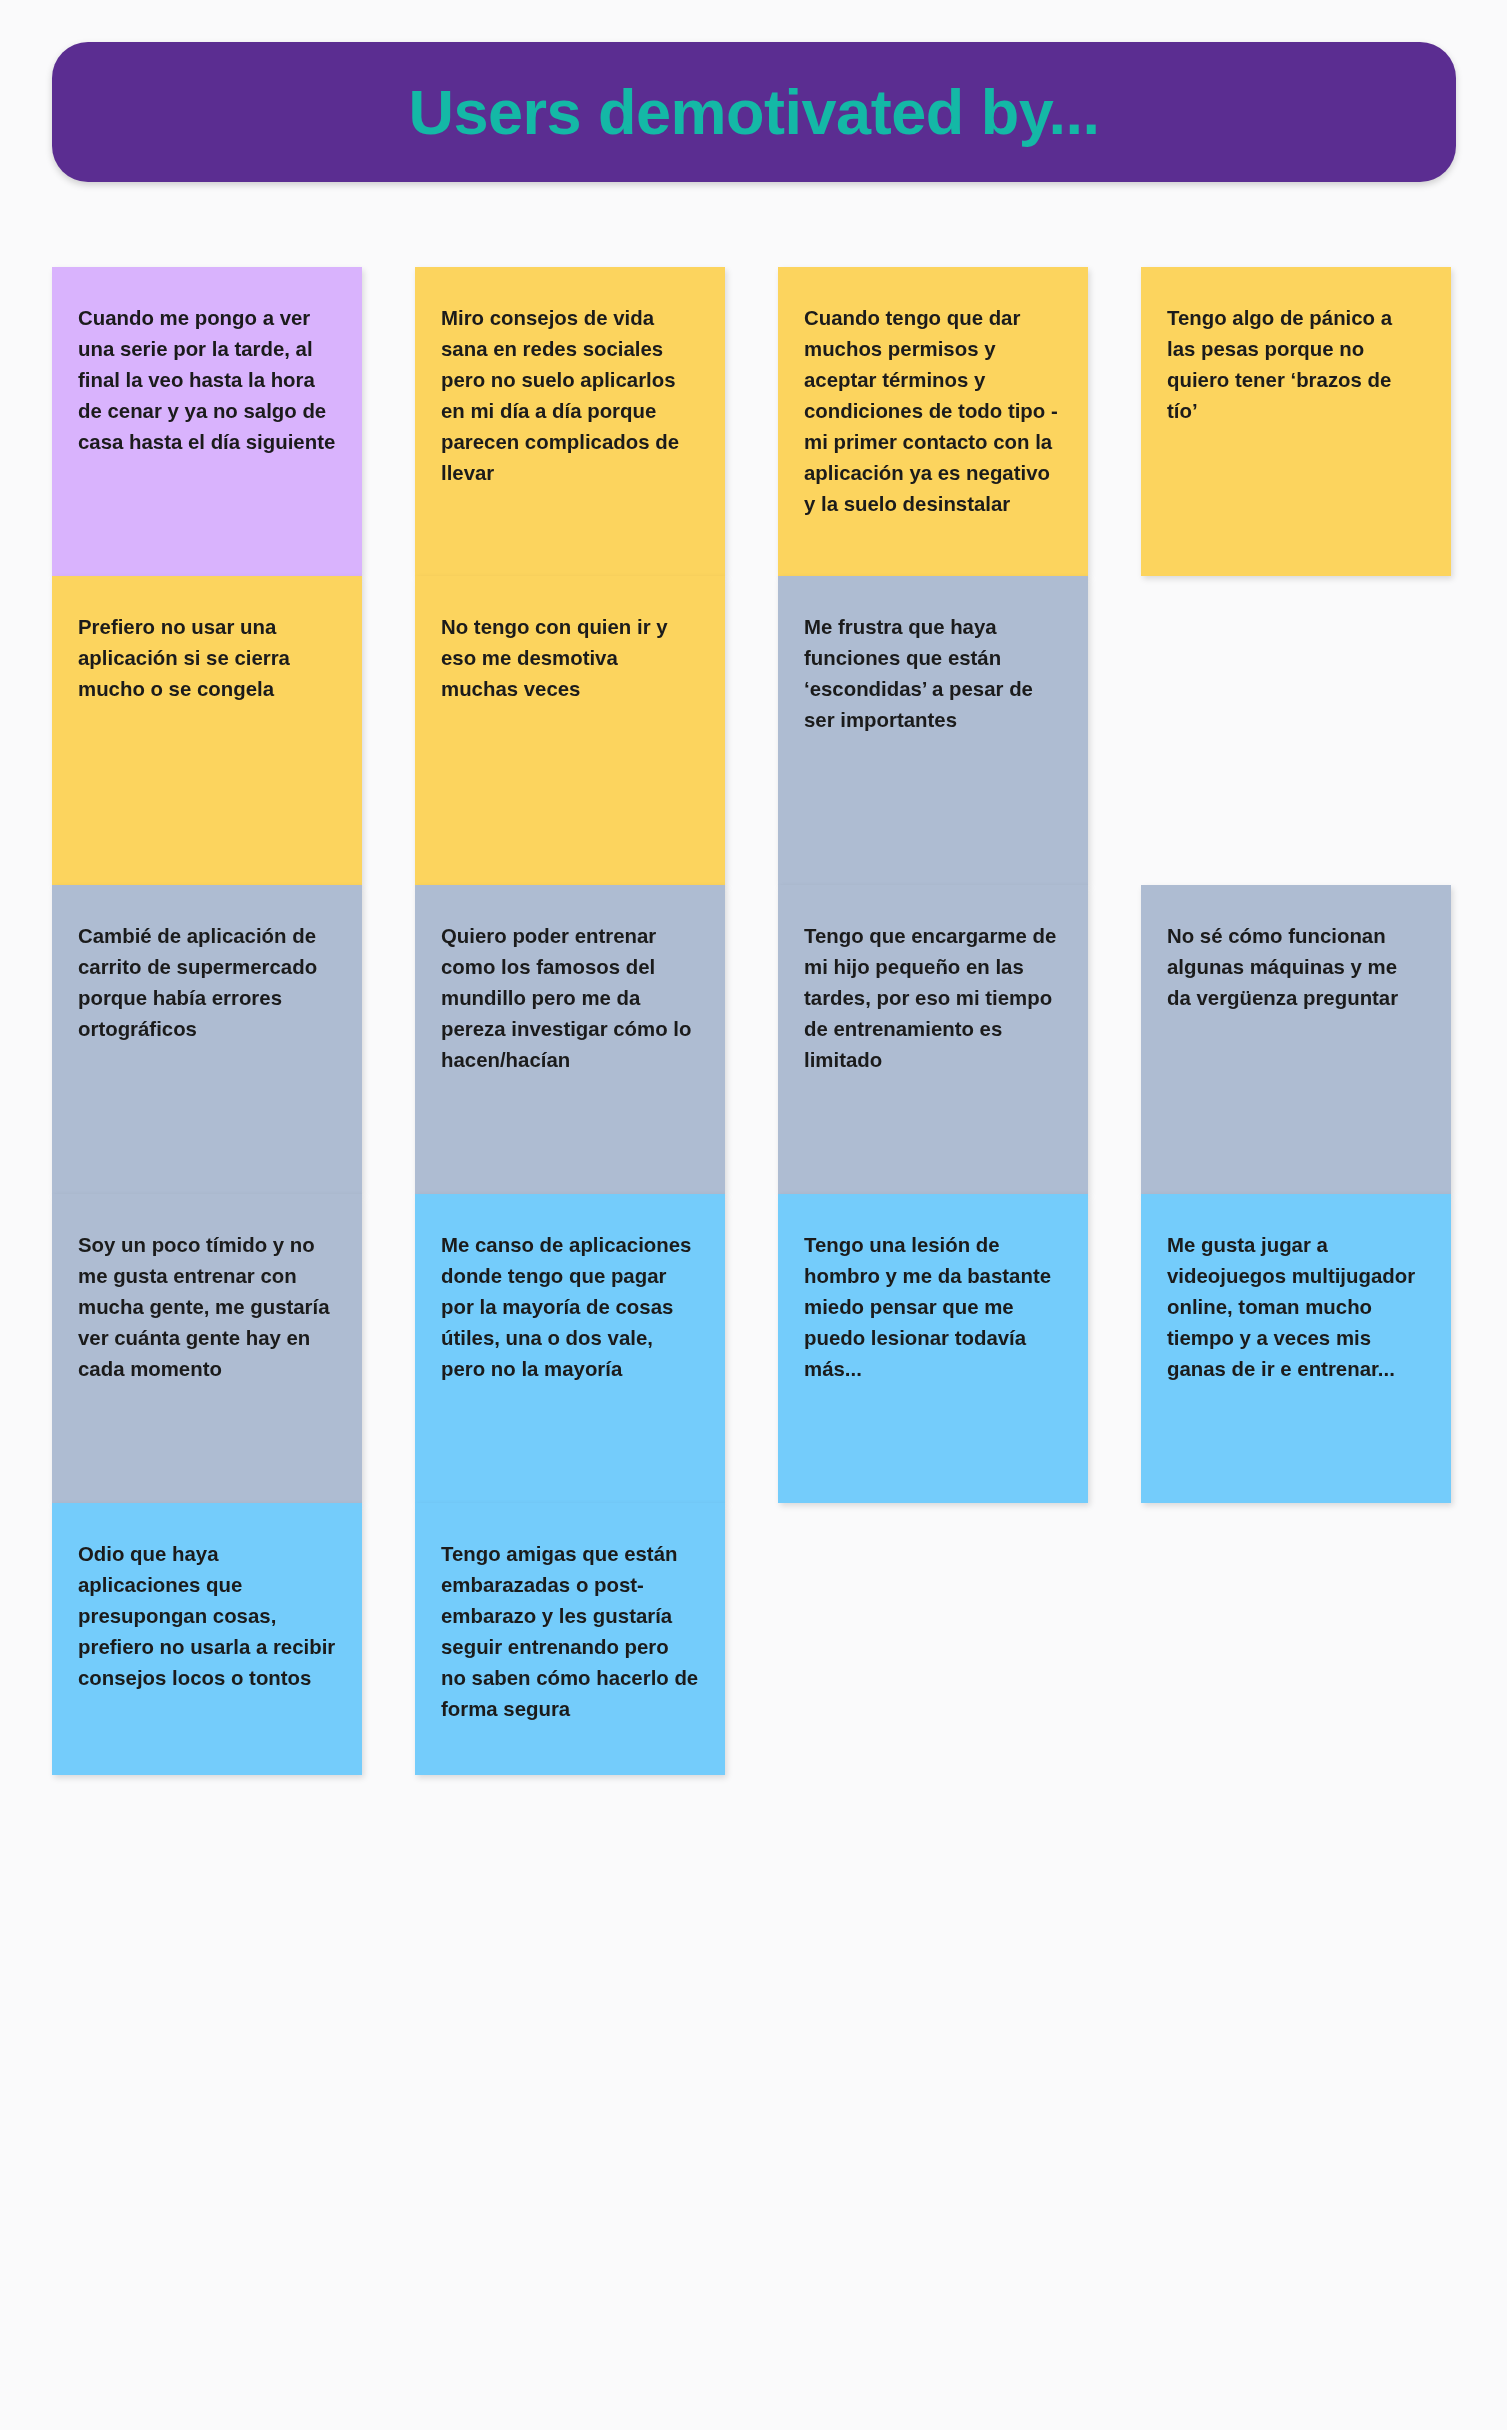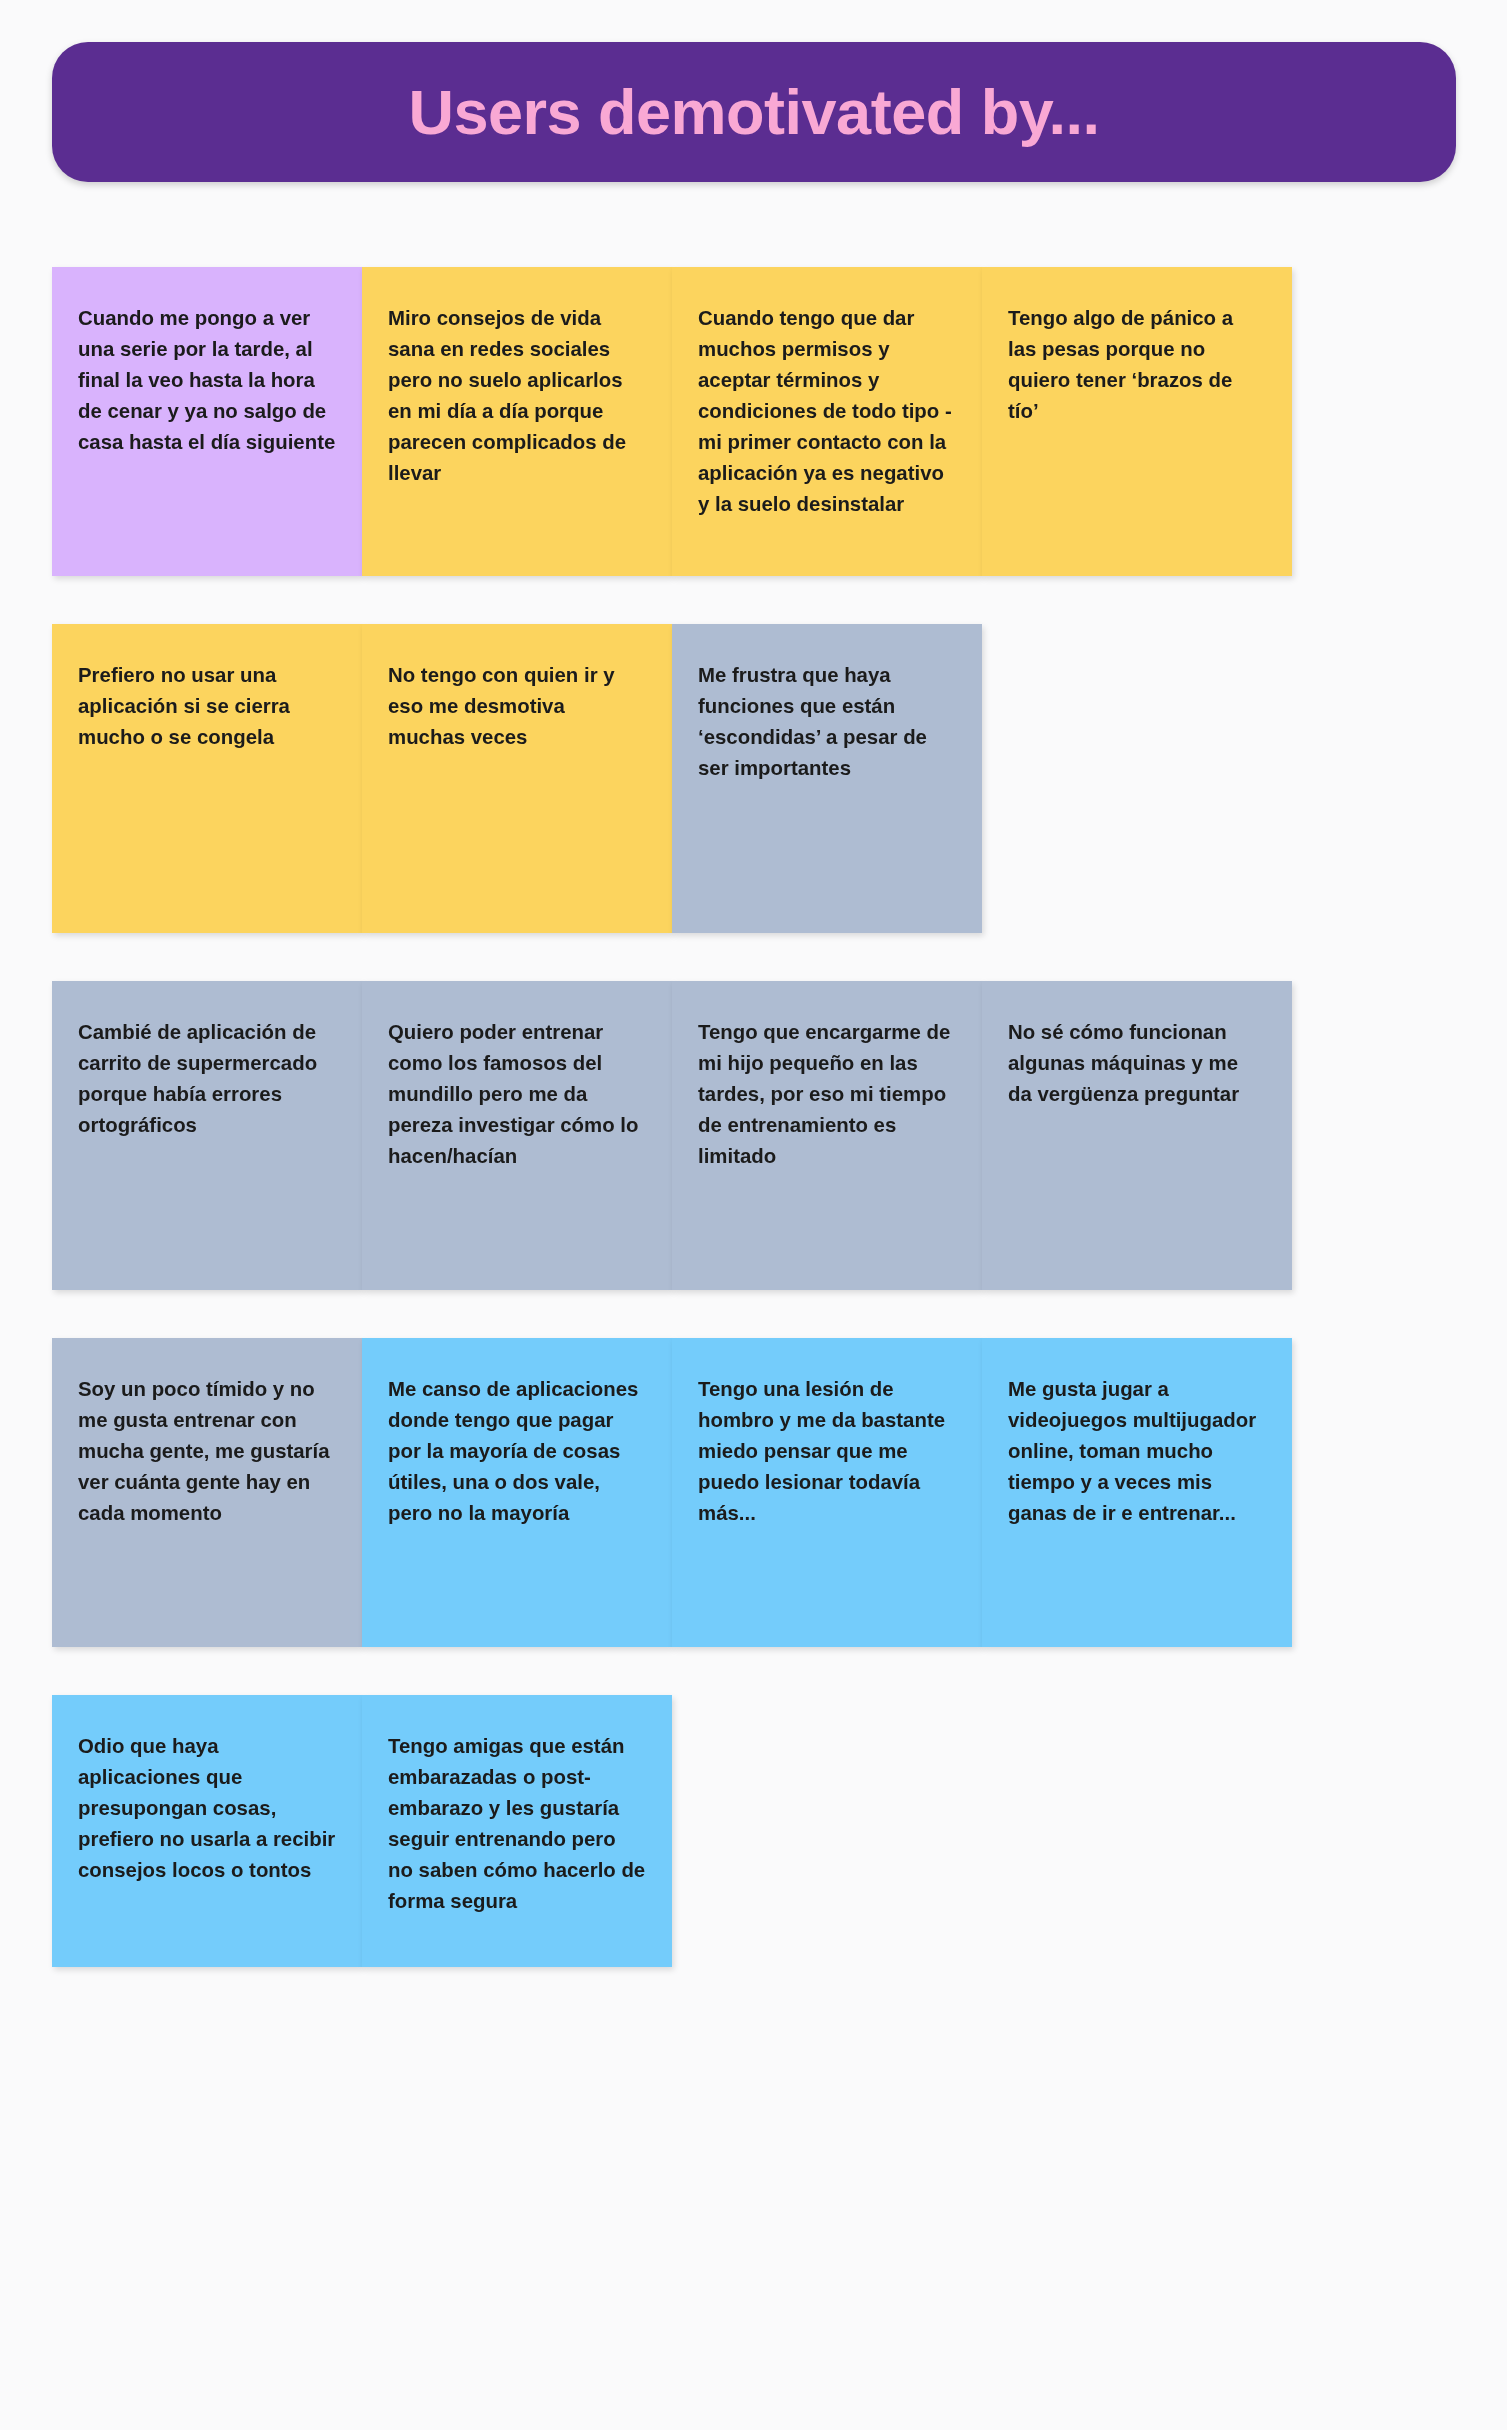"Users demotivated by..." .header-title { color: #f9a8d4 -> #14b8a6 }
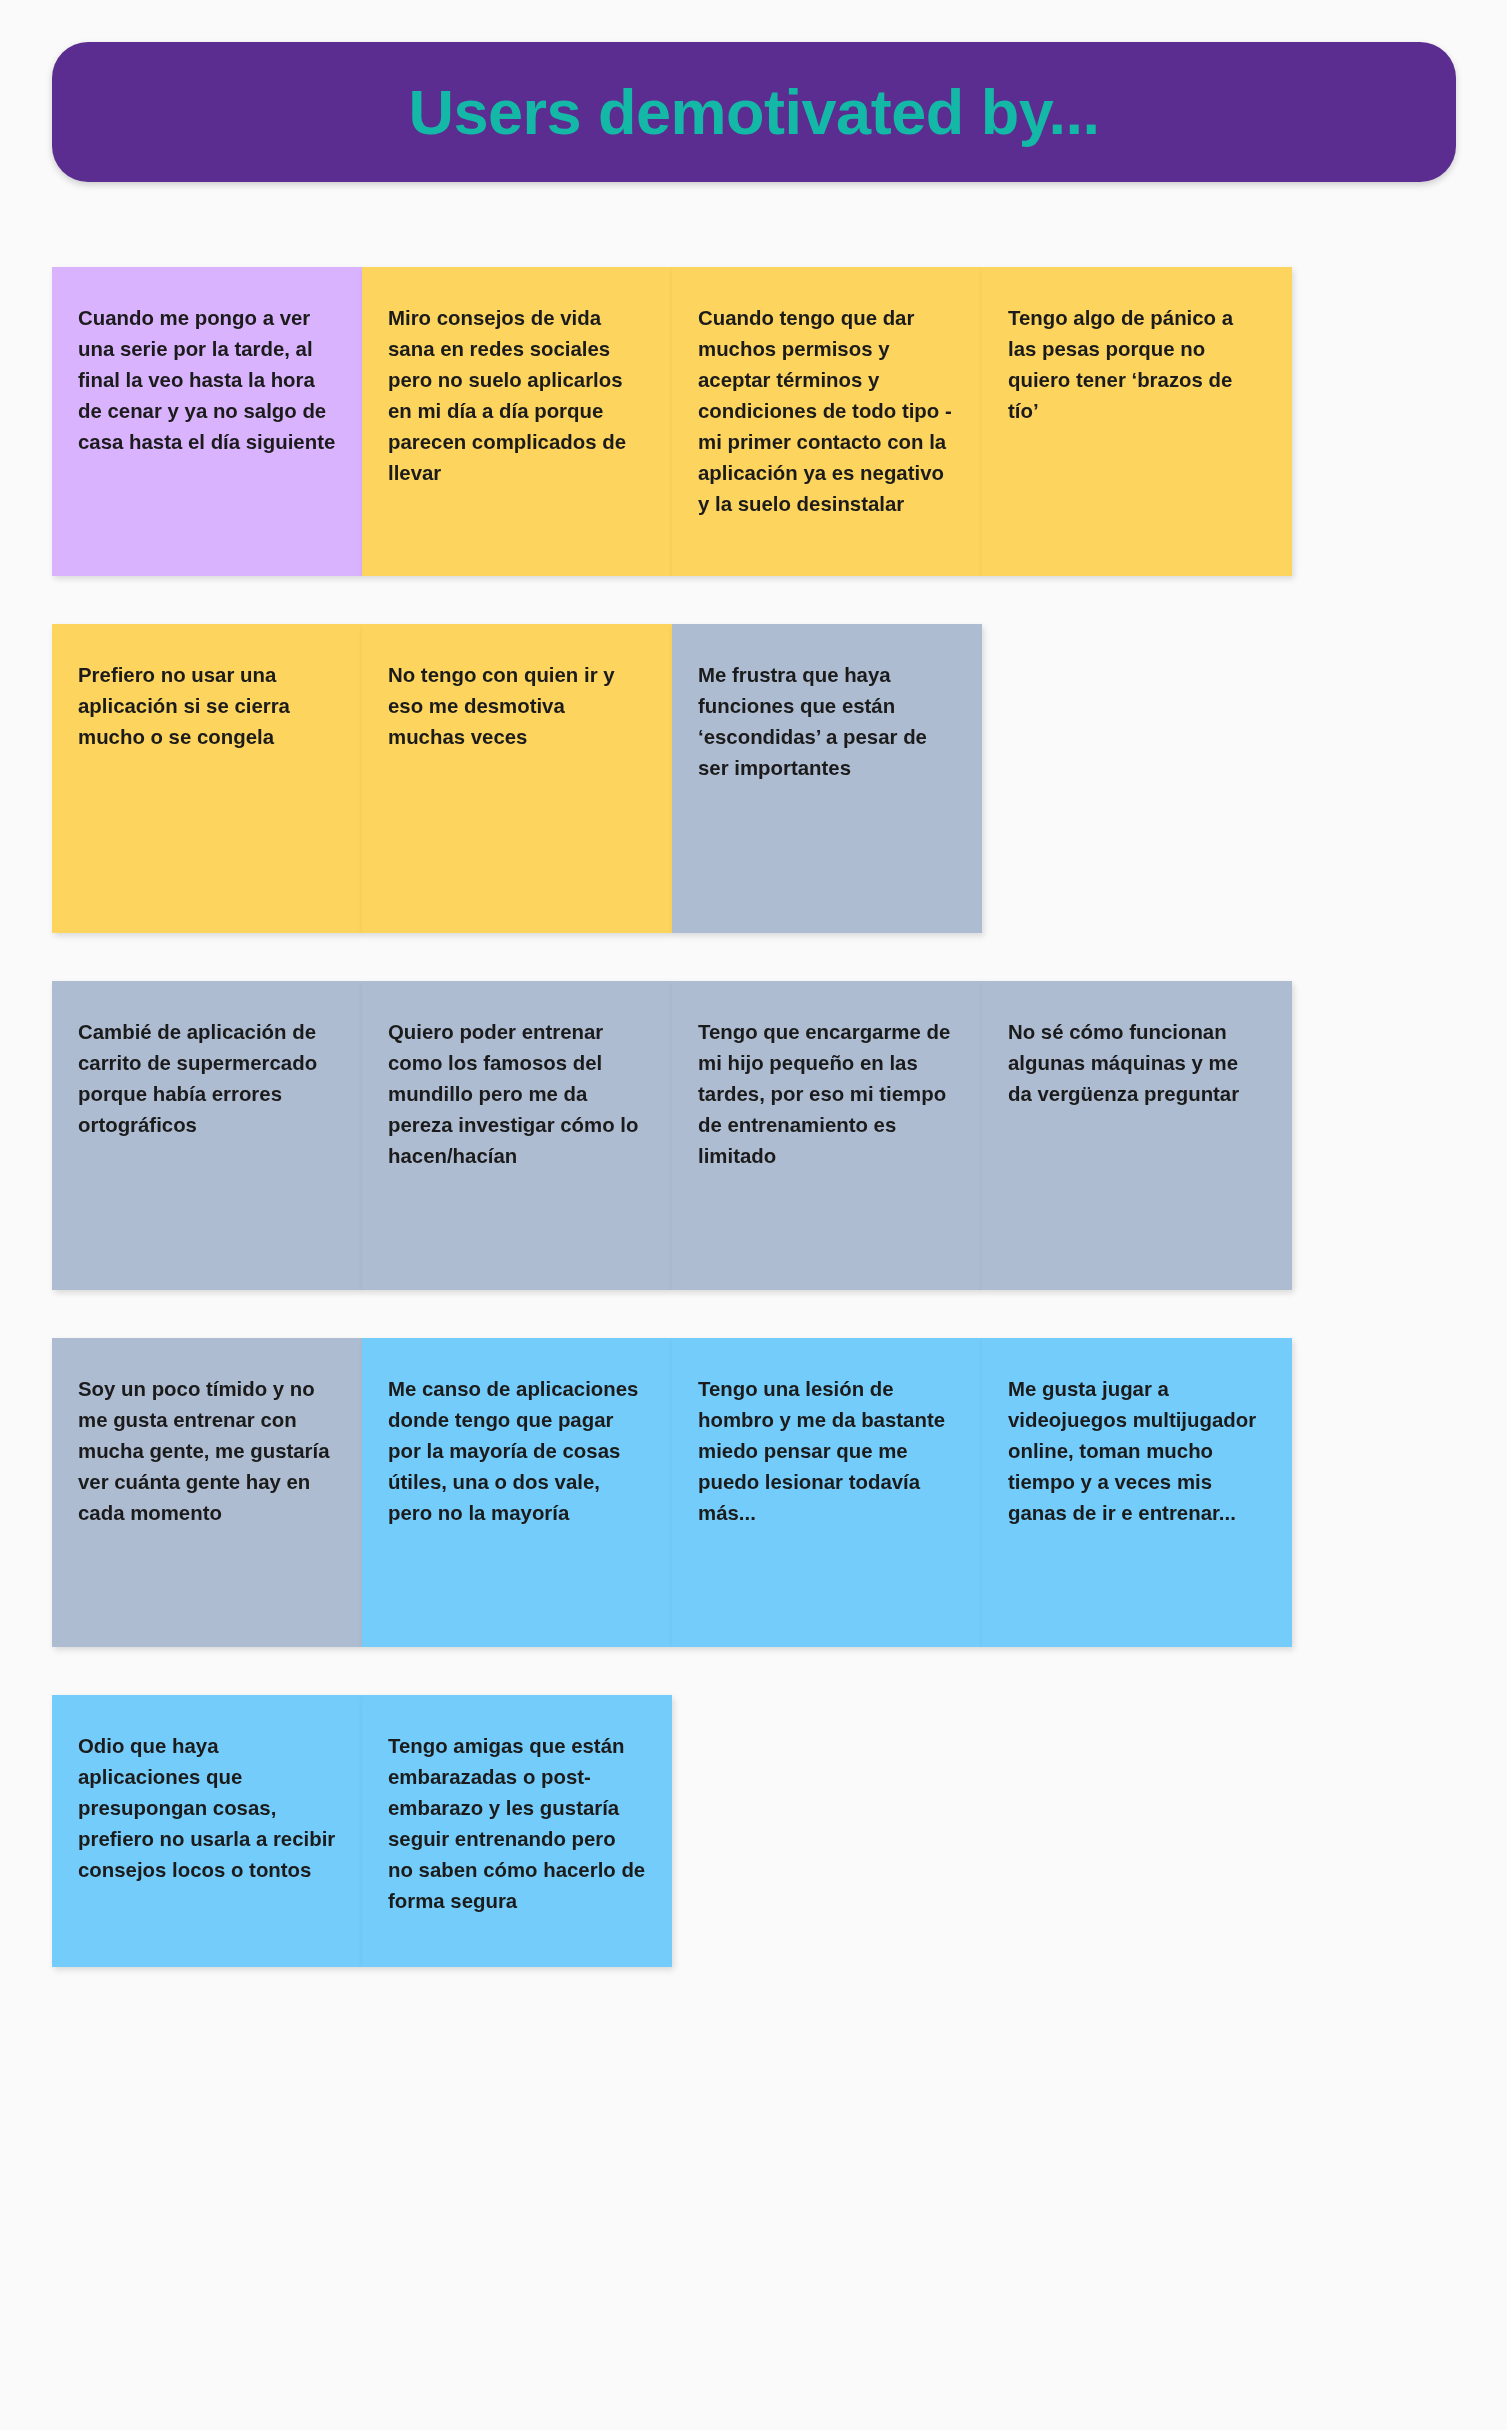"Cuando me pongo a ver" .row { gap: none -> 53px; margin-bottom: 48px -> none }
